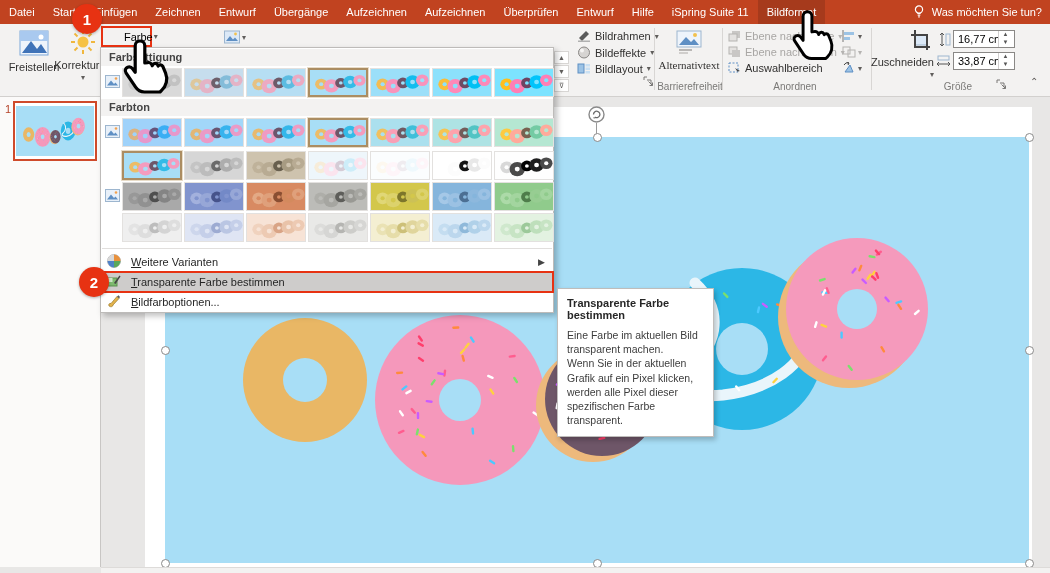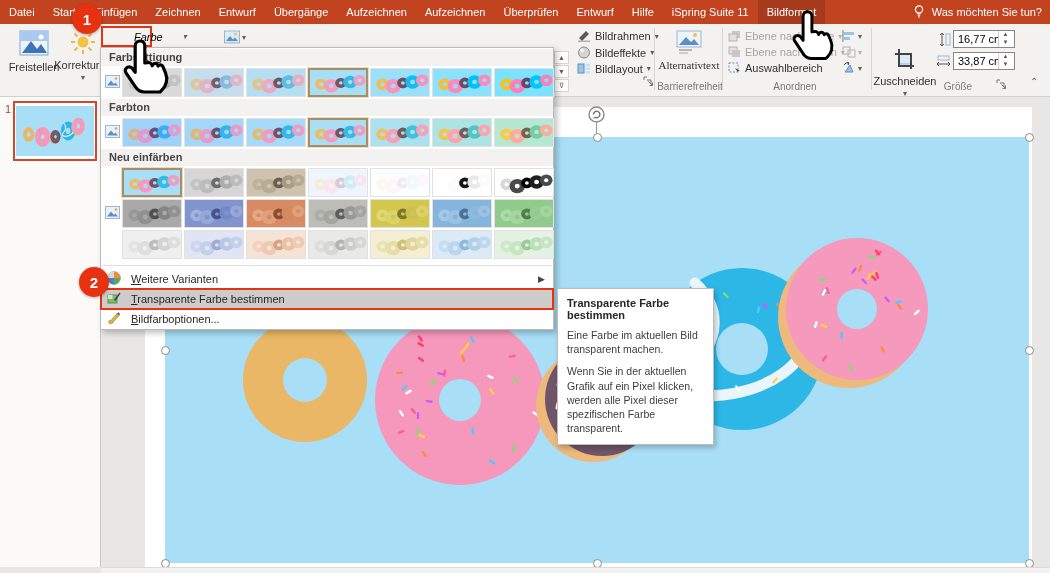"Farbe" #farbe-btn { font-style: italic -> none; gap: 20px -> 1px; padding: 0 11px -> 0 20px }
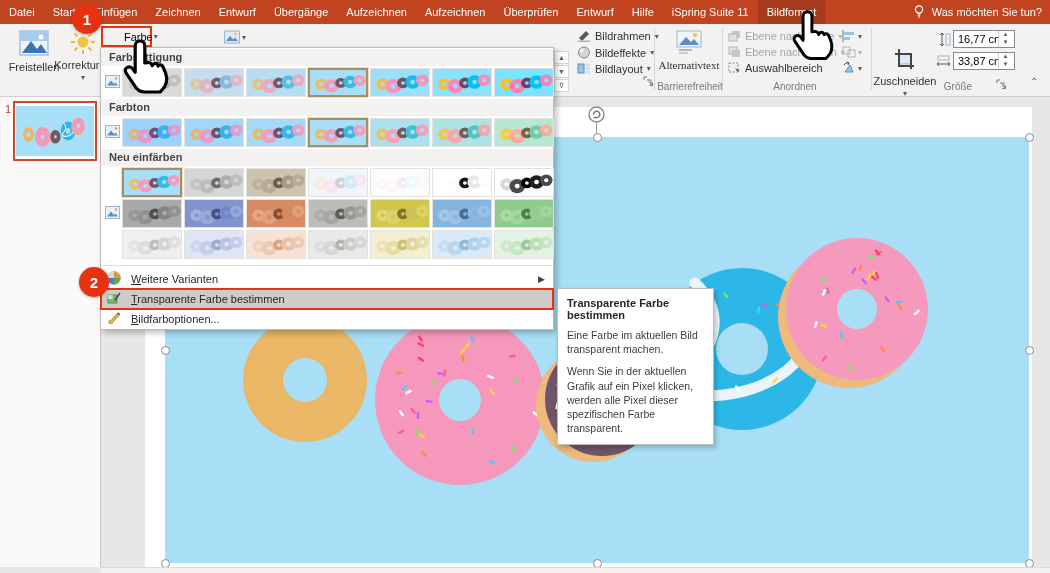"Zuschneiden" div.rib-big { align-items: none -> flex-end; top: 23px -> 4px }
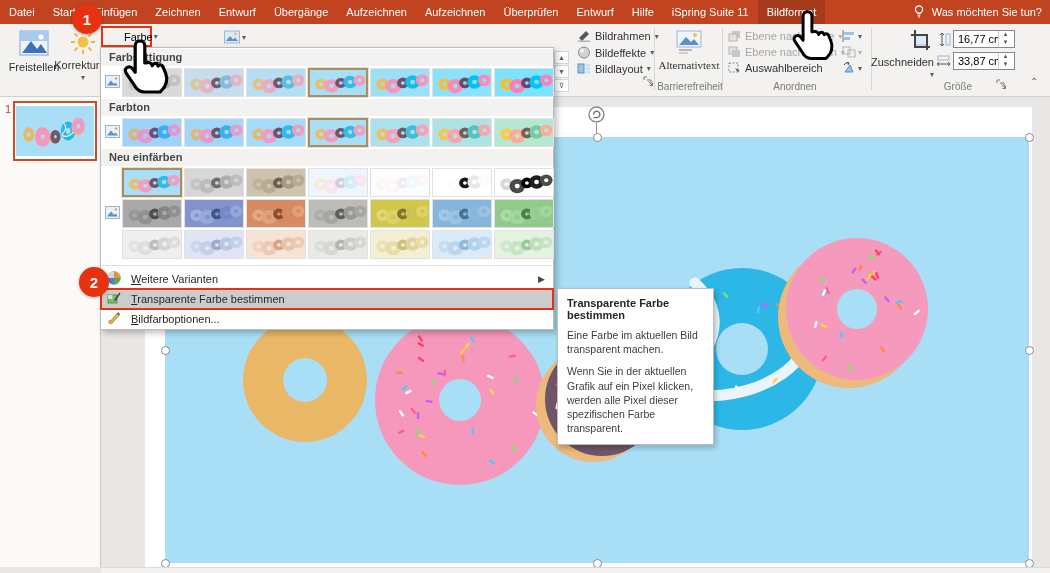"Neu einfärben" div.sec-head { html: <div>Neu einfärben</div> -> none }
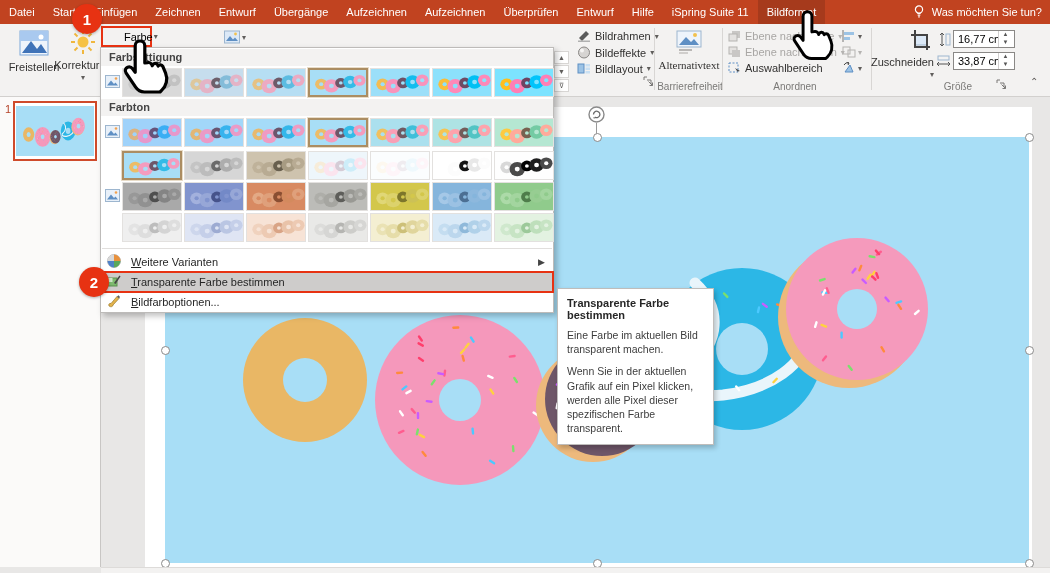"Wenn Sie in der aktuellen" #tooltip p + p { margin-top: 8px -> 0 }
